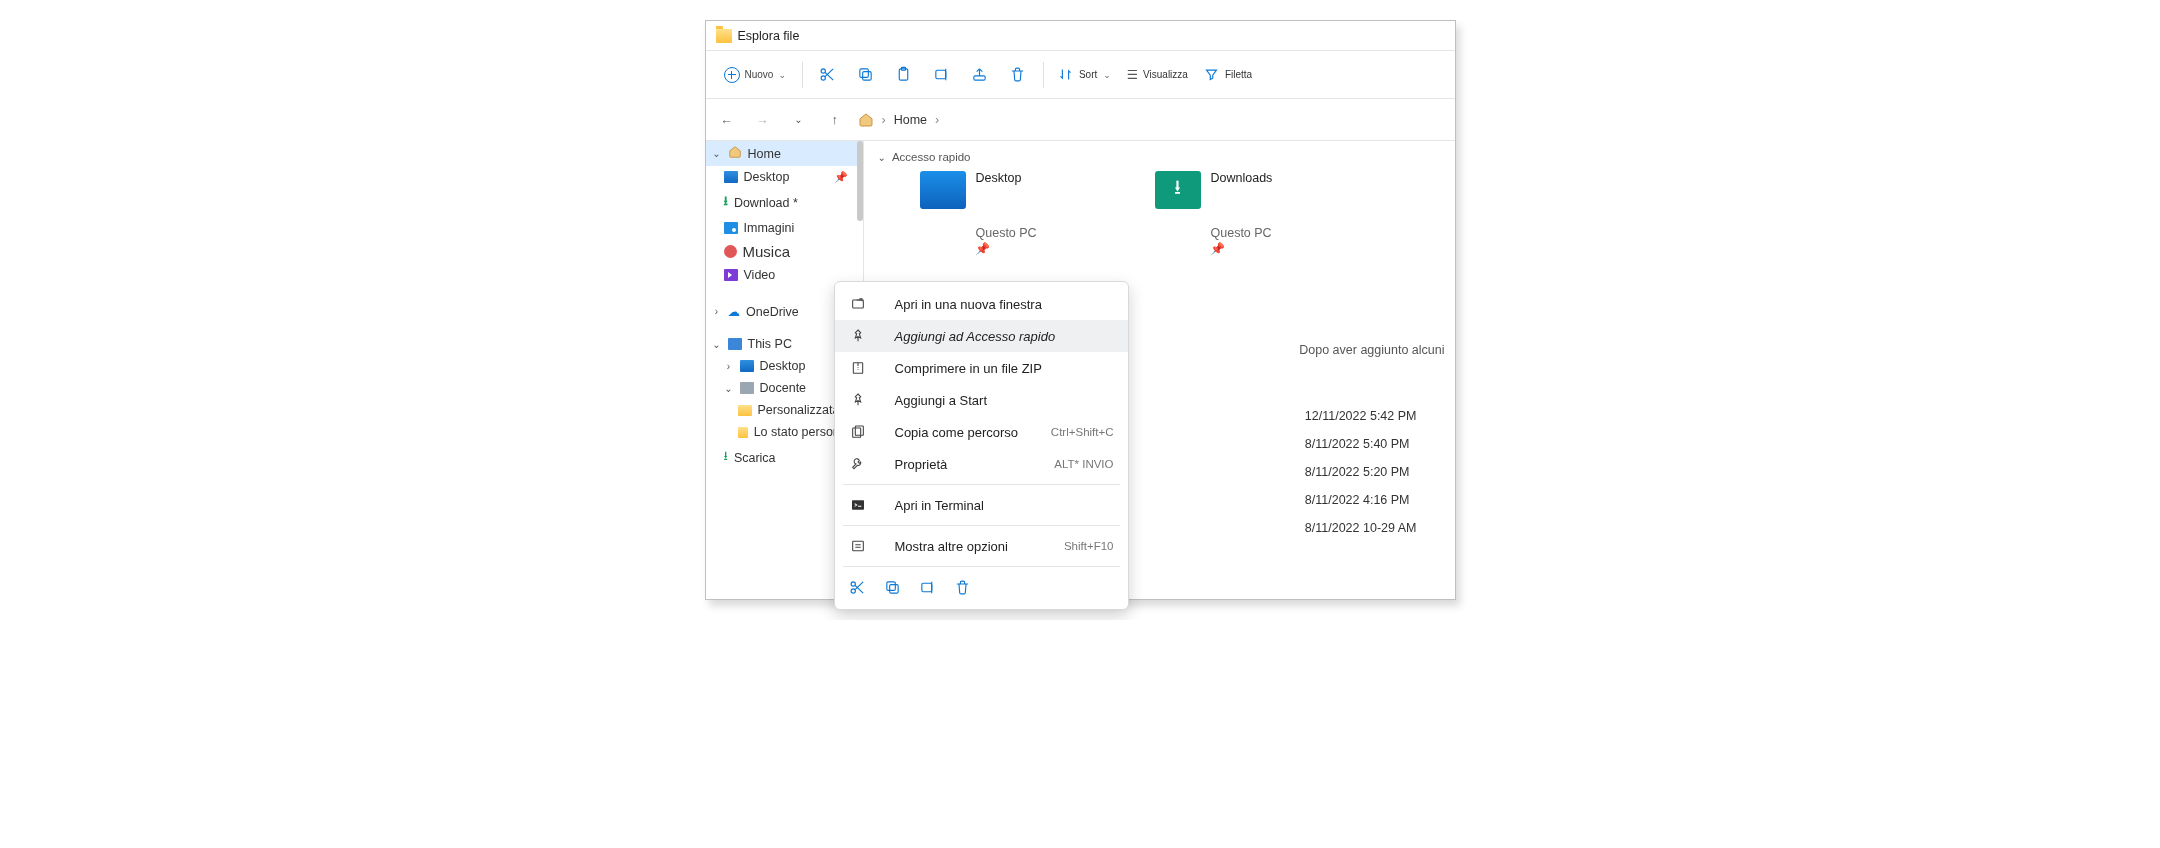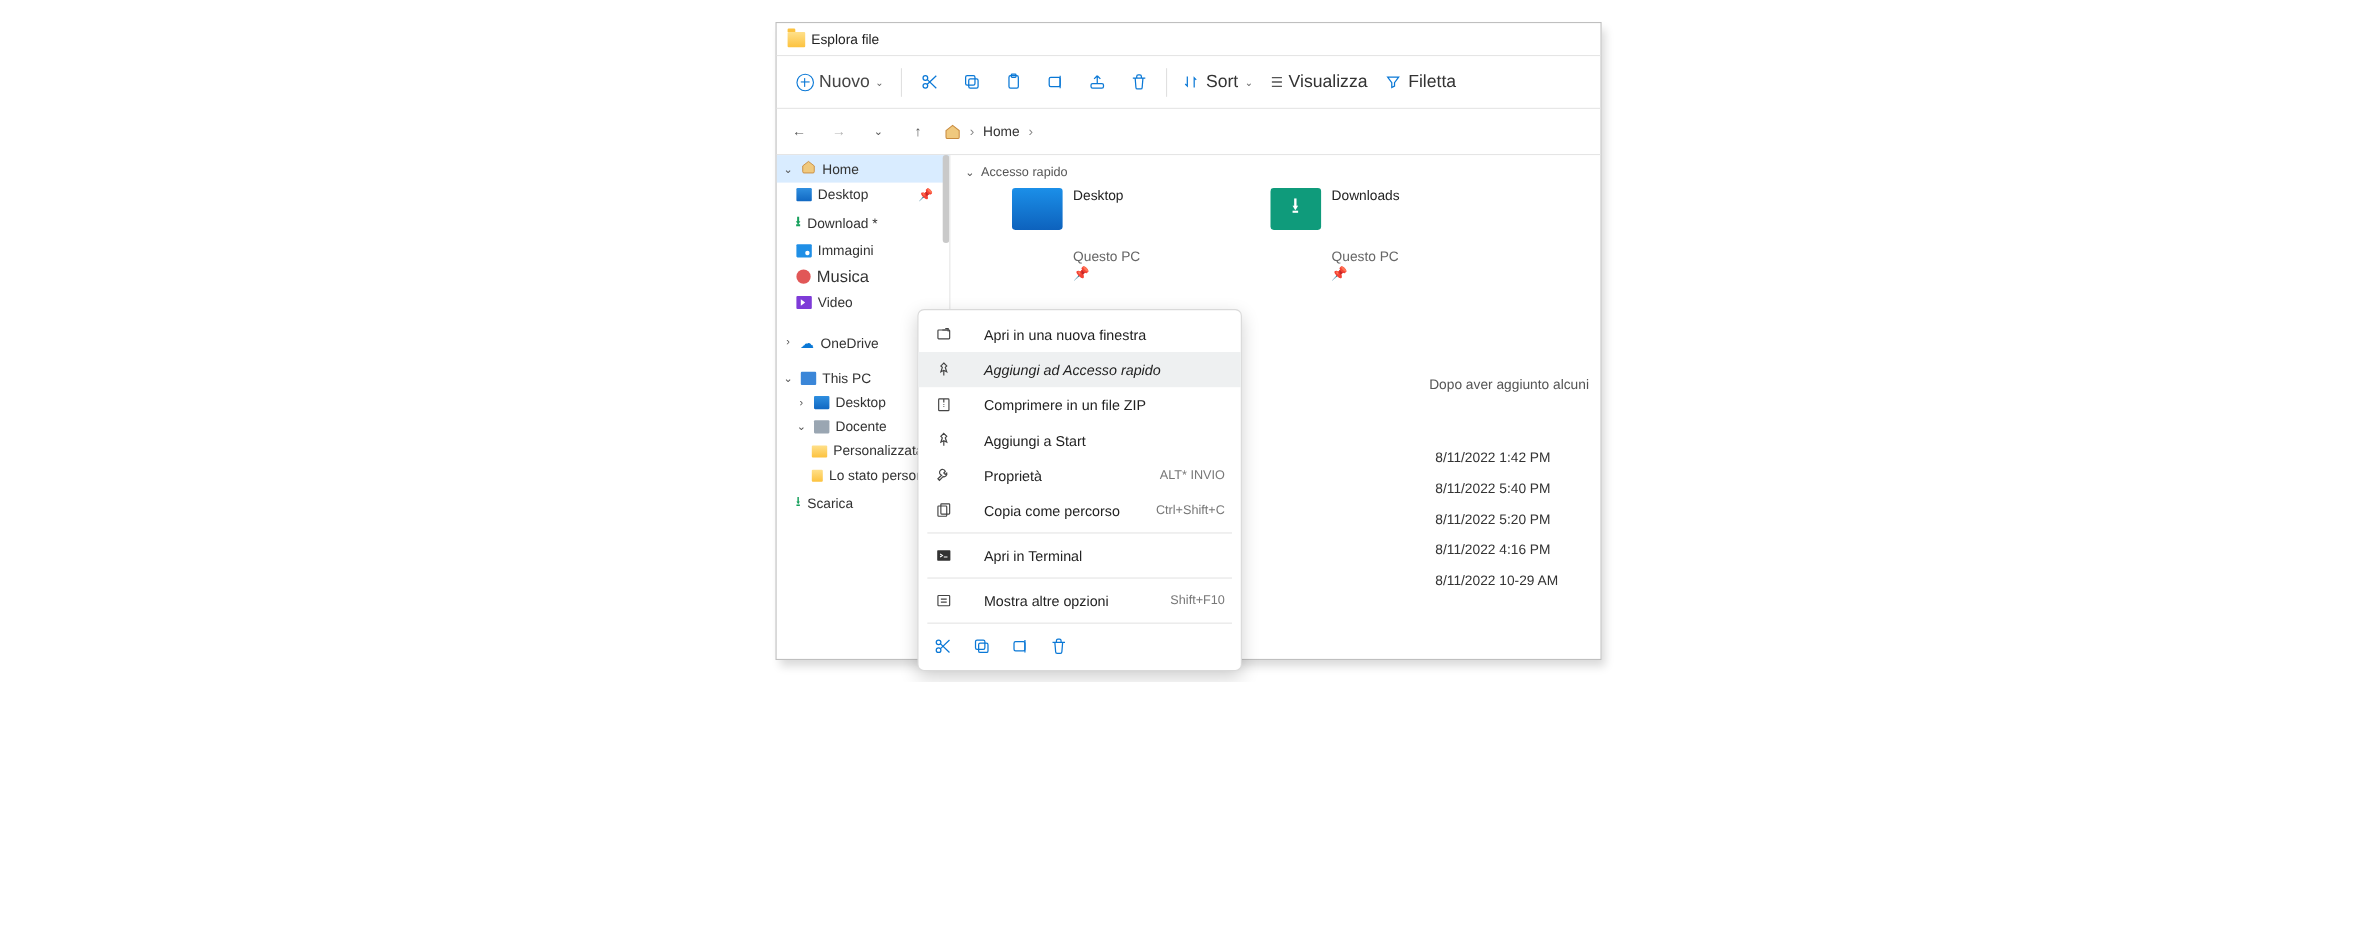"Nuovo" .toolbar .txt { font-size: 16px -> 10px }
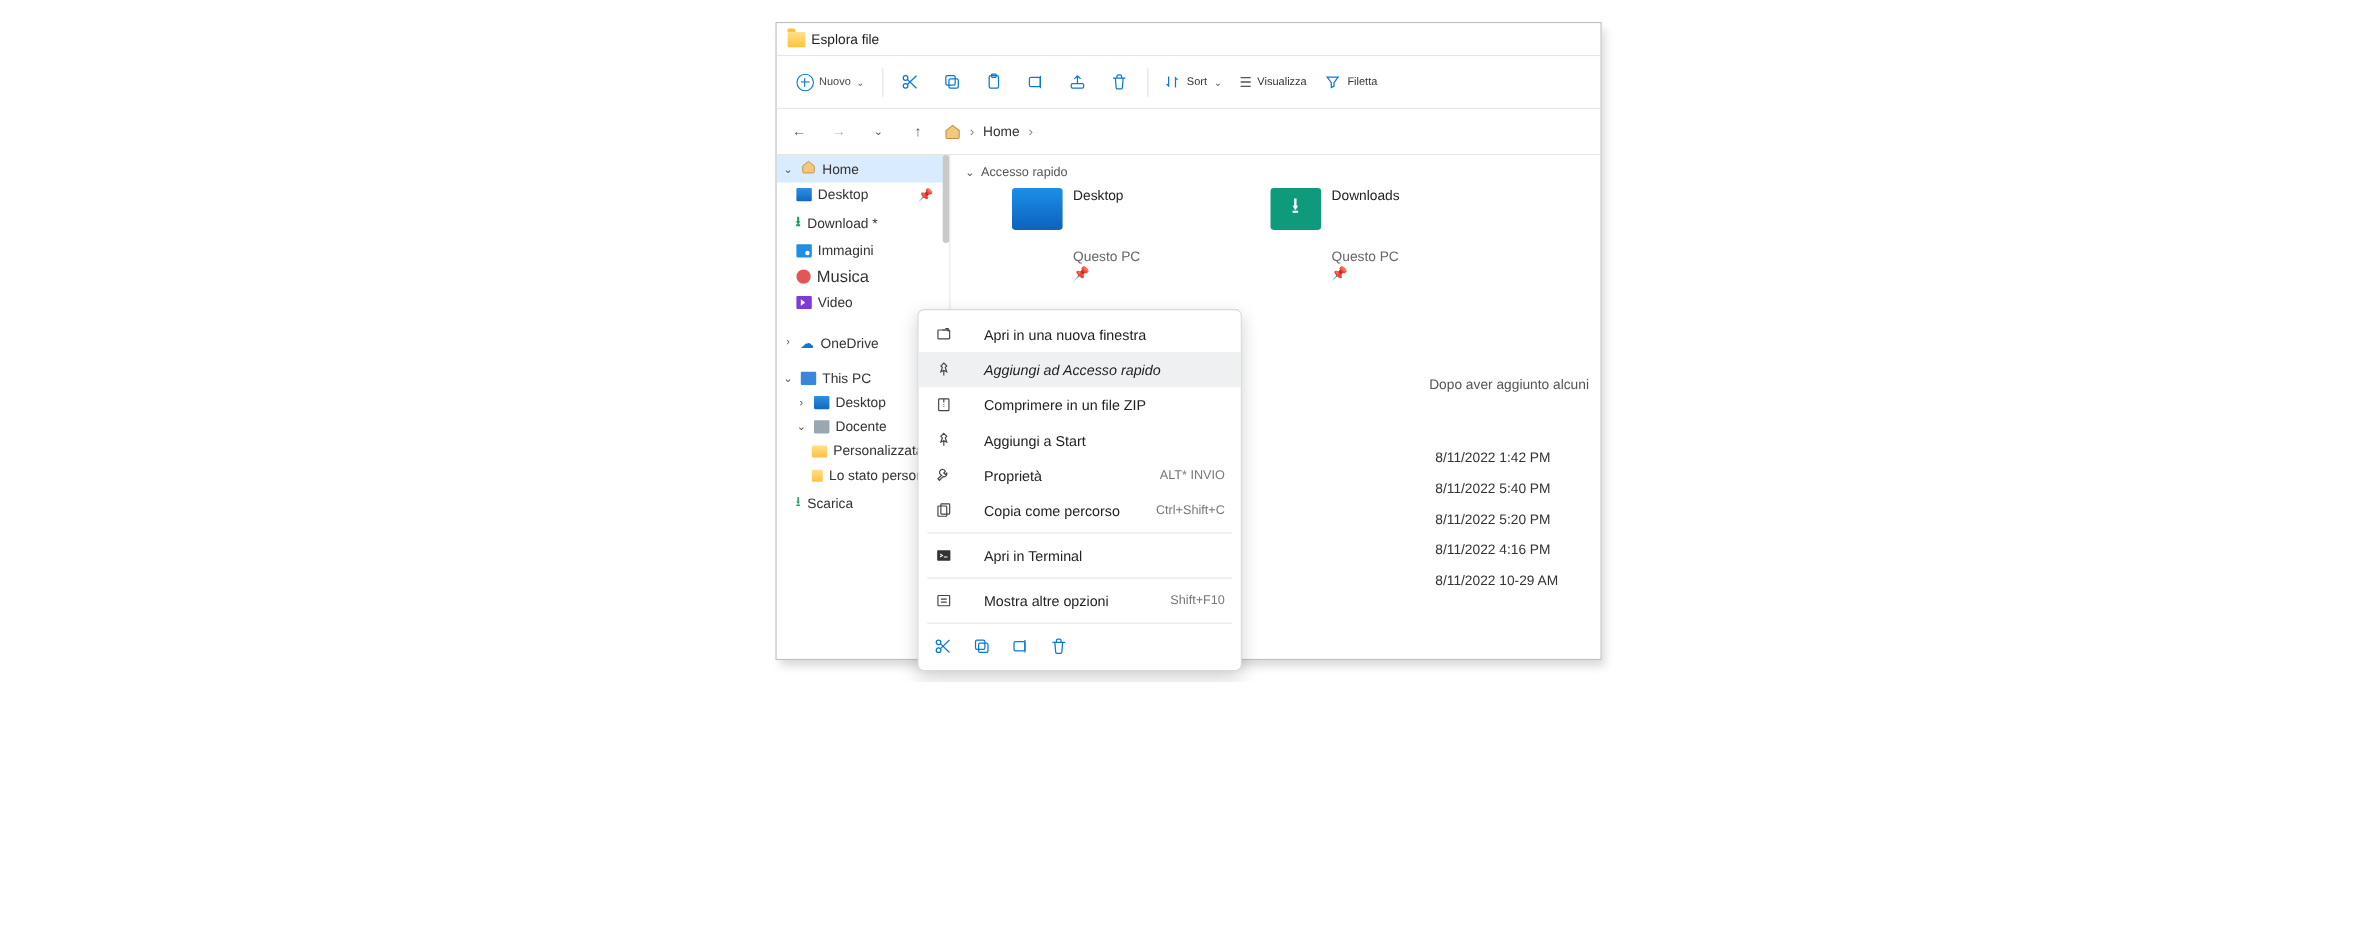"8/11/2022 1:42 PM" span { text: 8/11/2022 1:42 -> 12/11/2022 5:42 }
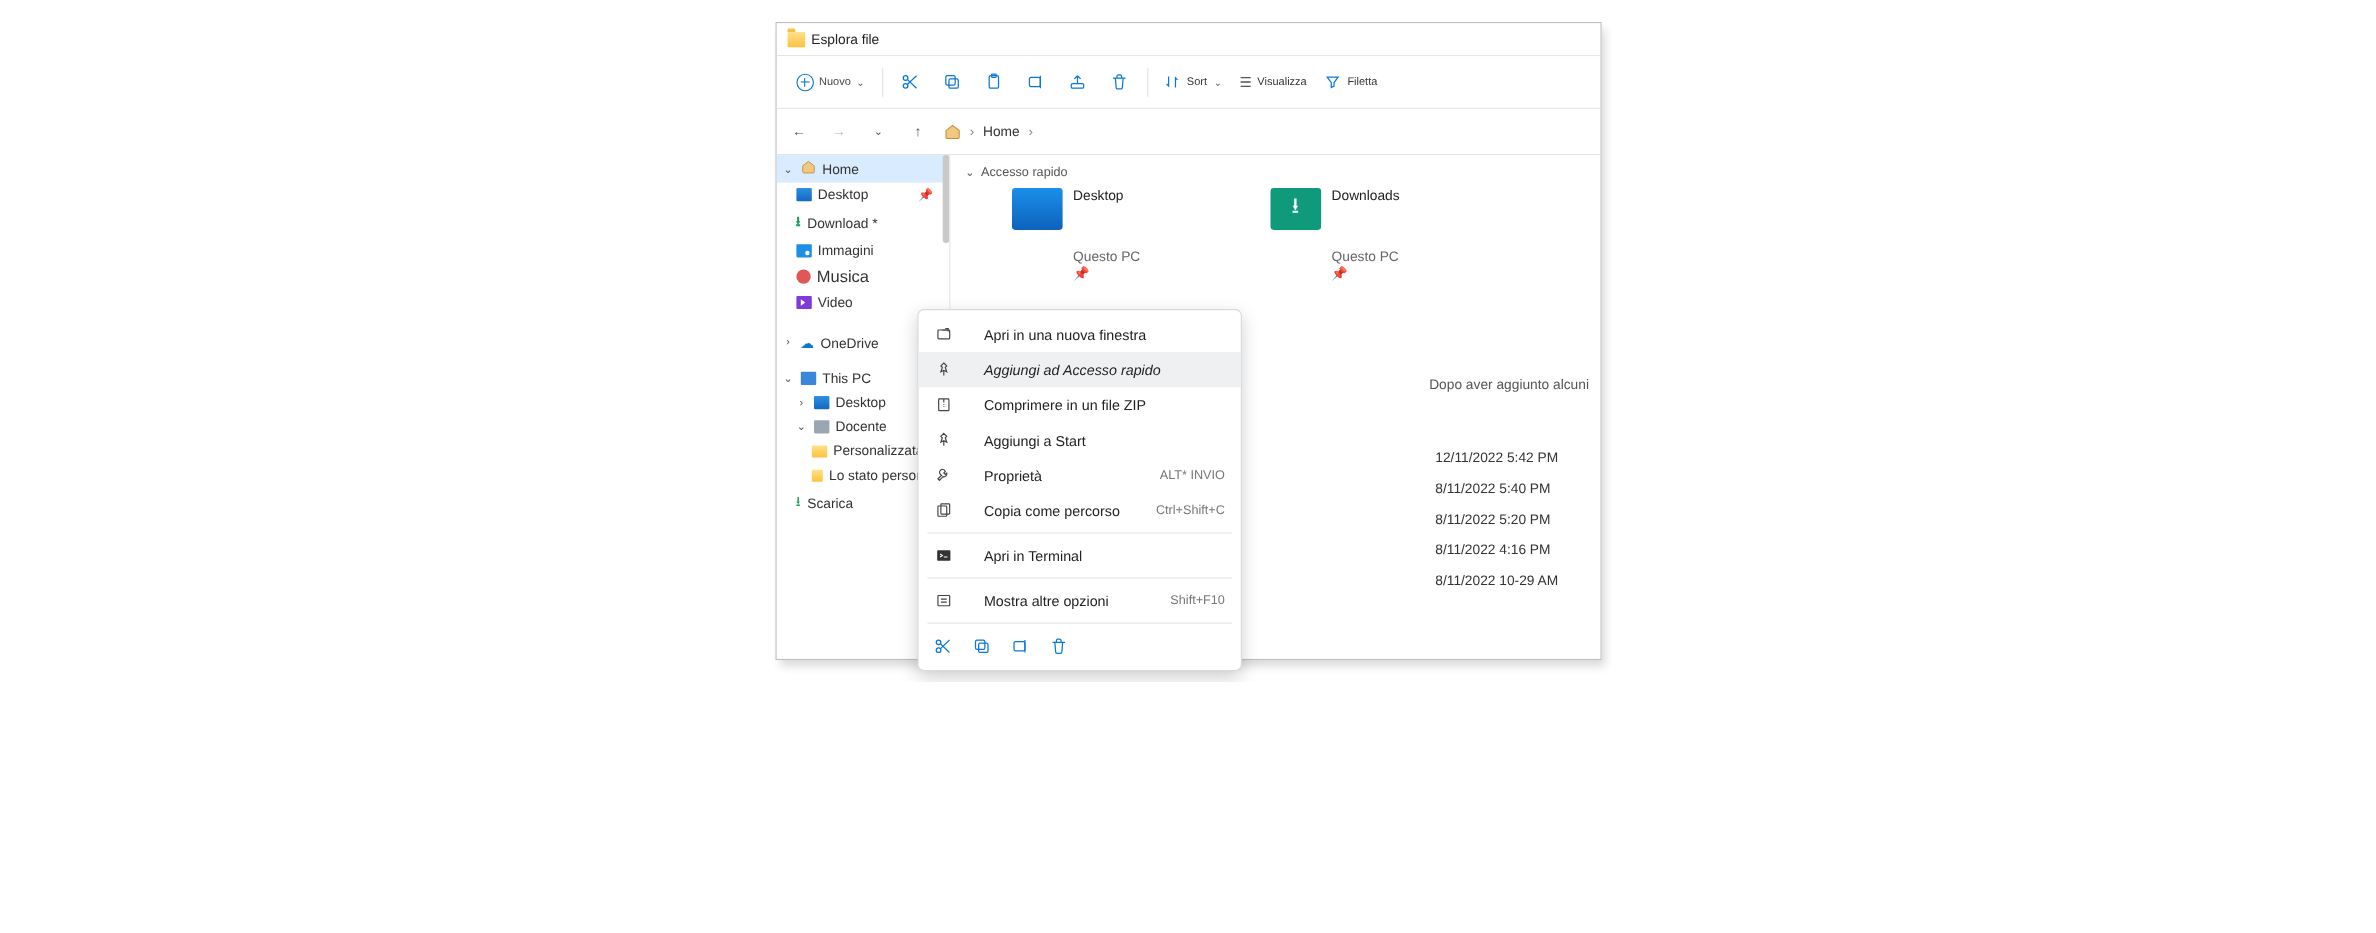"Proprietà" div.cm-item { order: before "Copia come percorso" -> after "Copia come percorso" }
